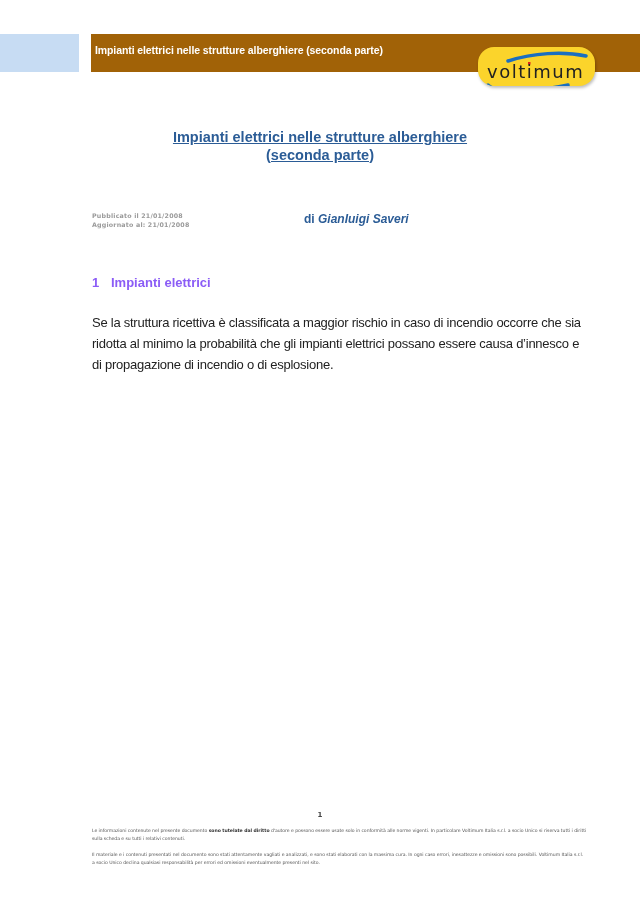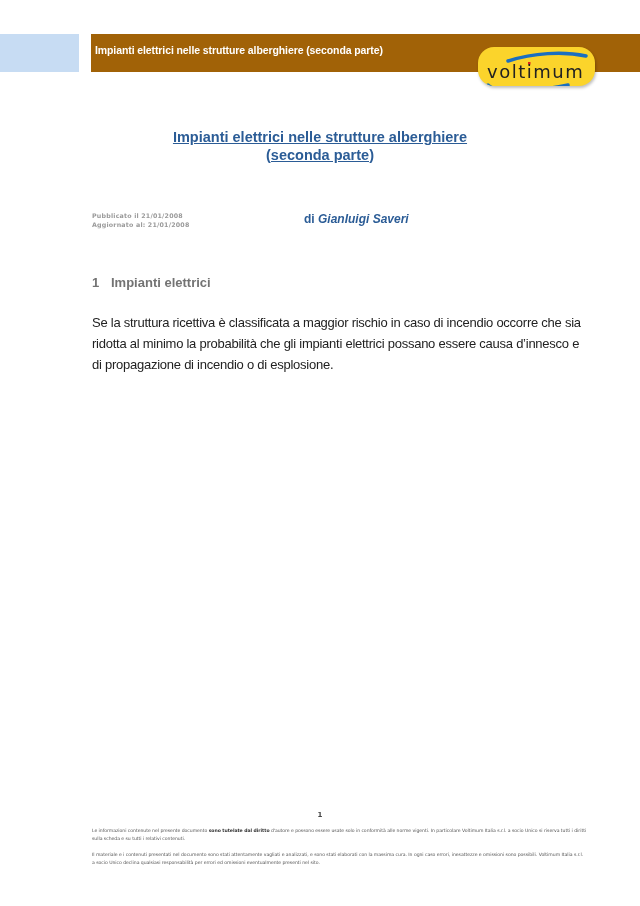"1 Impianti elettrici" .section-heading { color: #737373 -> #8b5cf6 }
